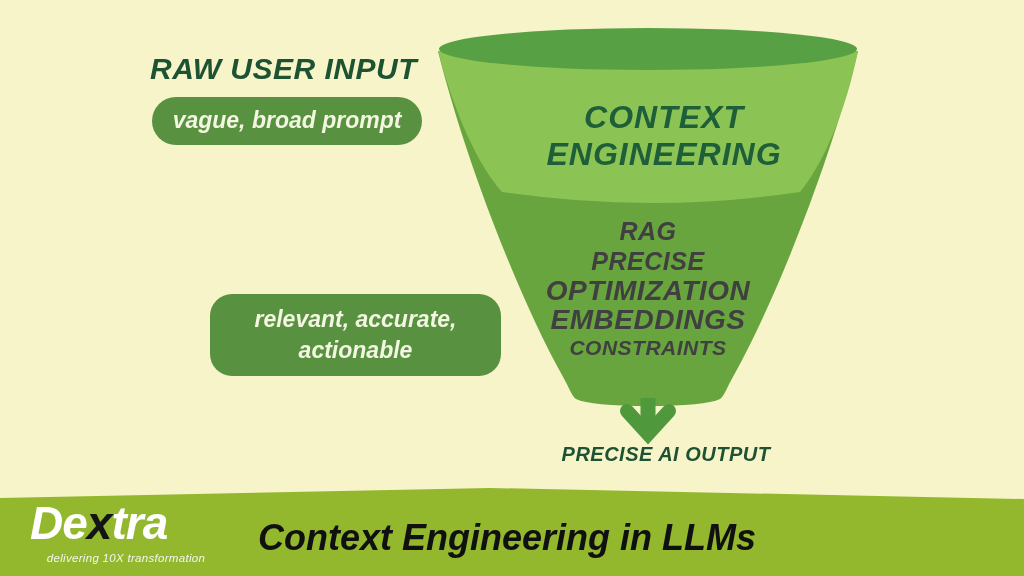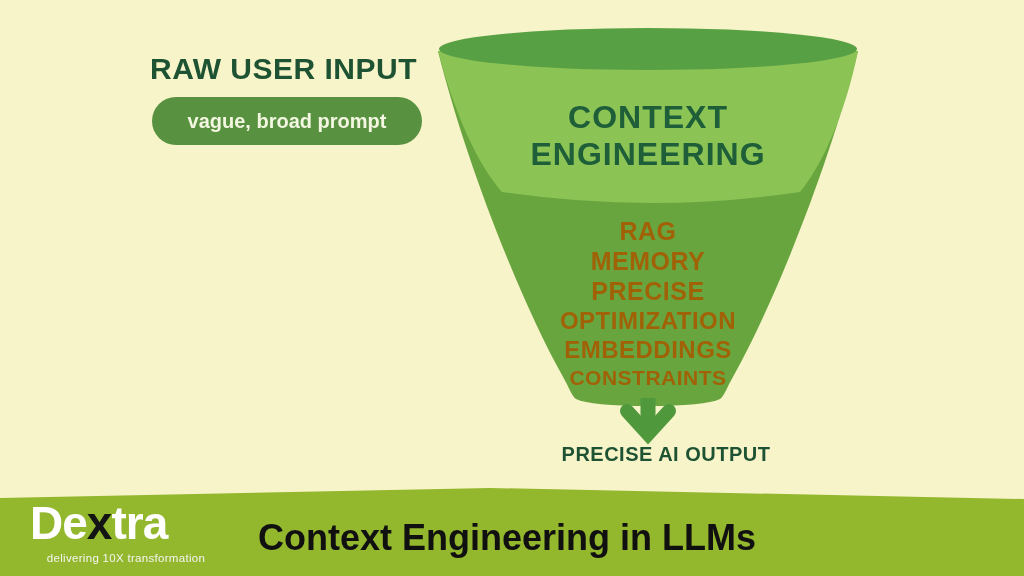"RAW USER INPUT" .canvas { font-style: none -> italic }
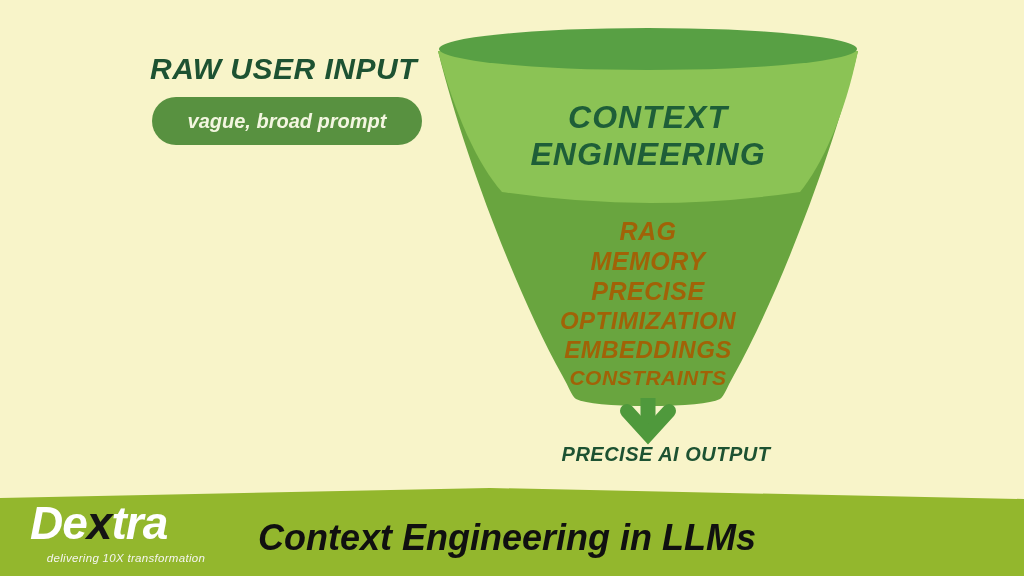"vague, broad prompt" .green-pill { font-size: 20px -> 23px }
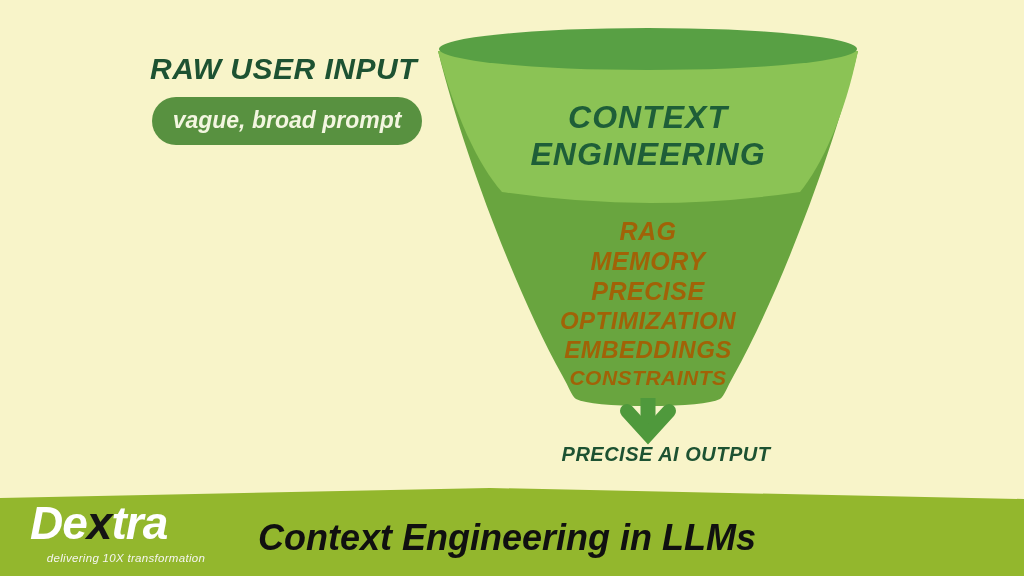"CONTEXT" .funnel-title { left: 648px -> 664px }
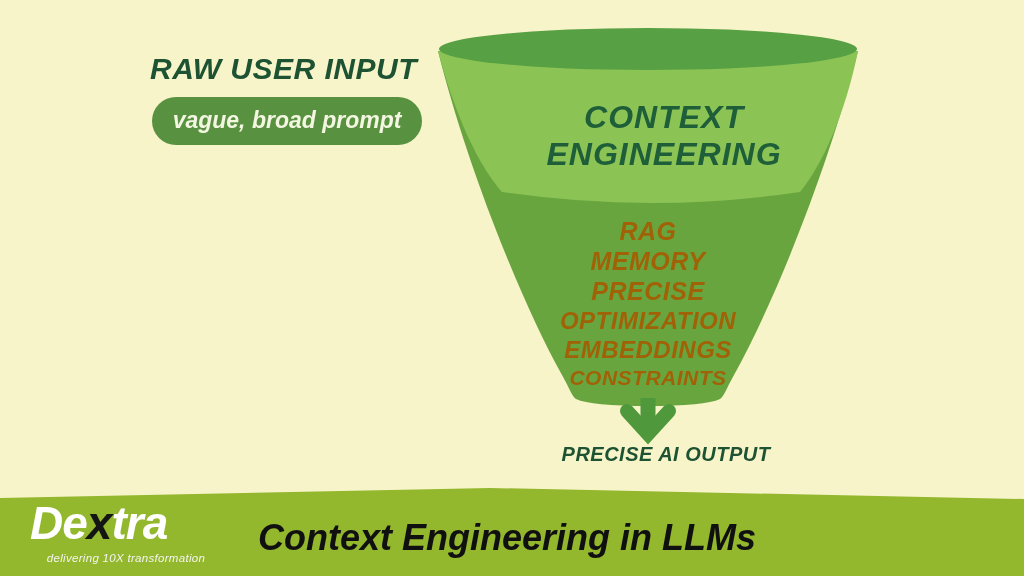"RAG" .funnel-items { color: #a16207 -> #404040 }
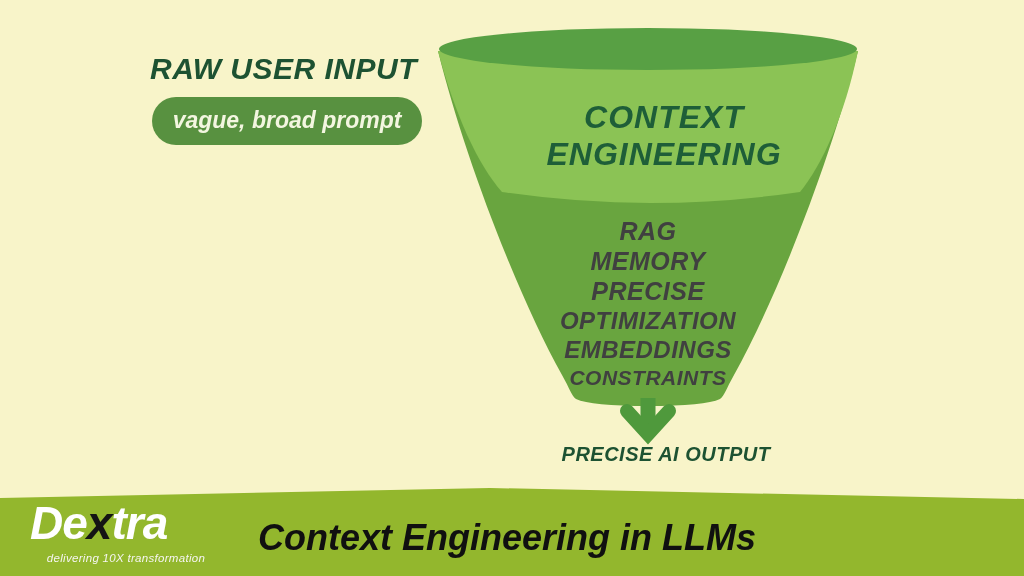"MEMORY" div.funnel-item { html: <div>MEMORY</div> -> none }
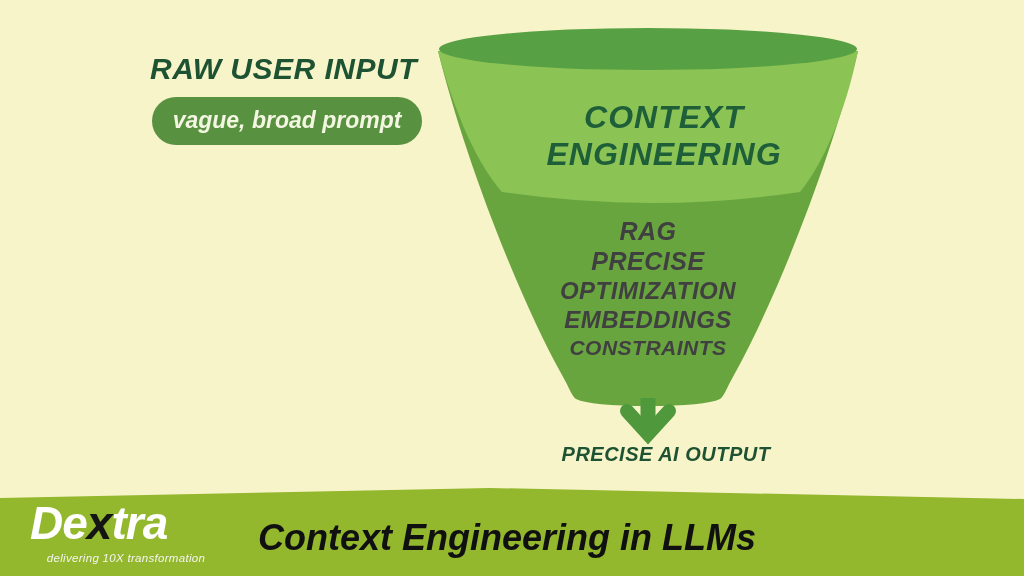"OPTIMIZATION" .funnel-item.size-m { font-size: 24px -> 28px }
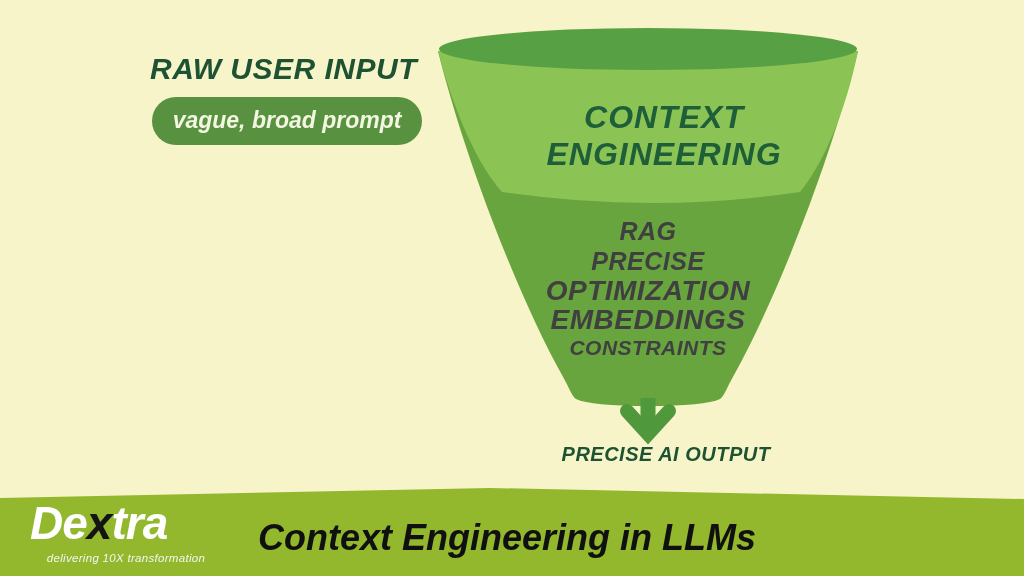"relevant, accurate," div.abs { html: none -> <div> <span>relevant, accurate,</span> <span>actionable</span> </div> }
